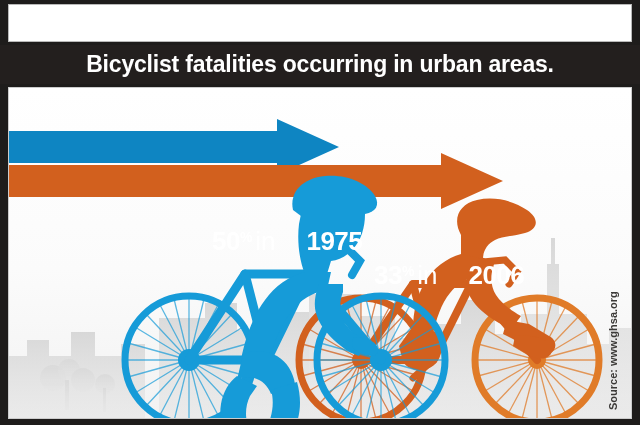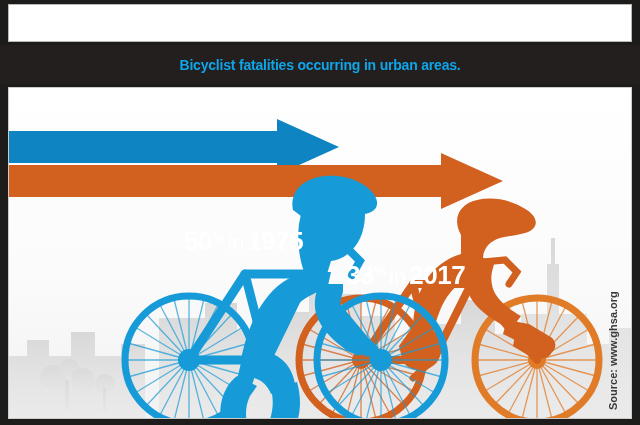"Bicyclist fatalities occurring in urban" .title-text { color: #0ea5e9 -> #ffffff; font-size: 14px -> 23px }
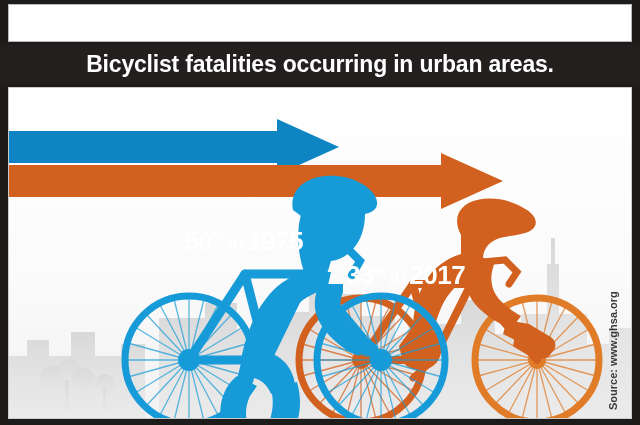"1975" .band-label .big { margin-left: none -> 28px }
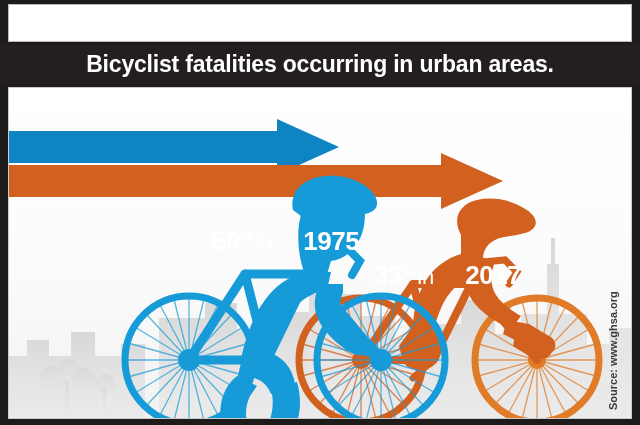"in" .band-label .word { font-size: 22px -> 26px }
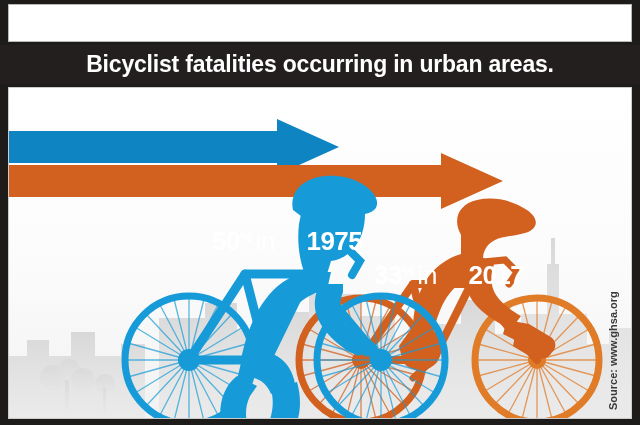"2017" span.big { text: 2017 -> 2006 }
